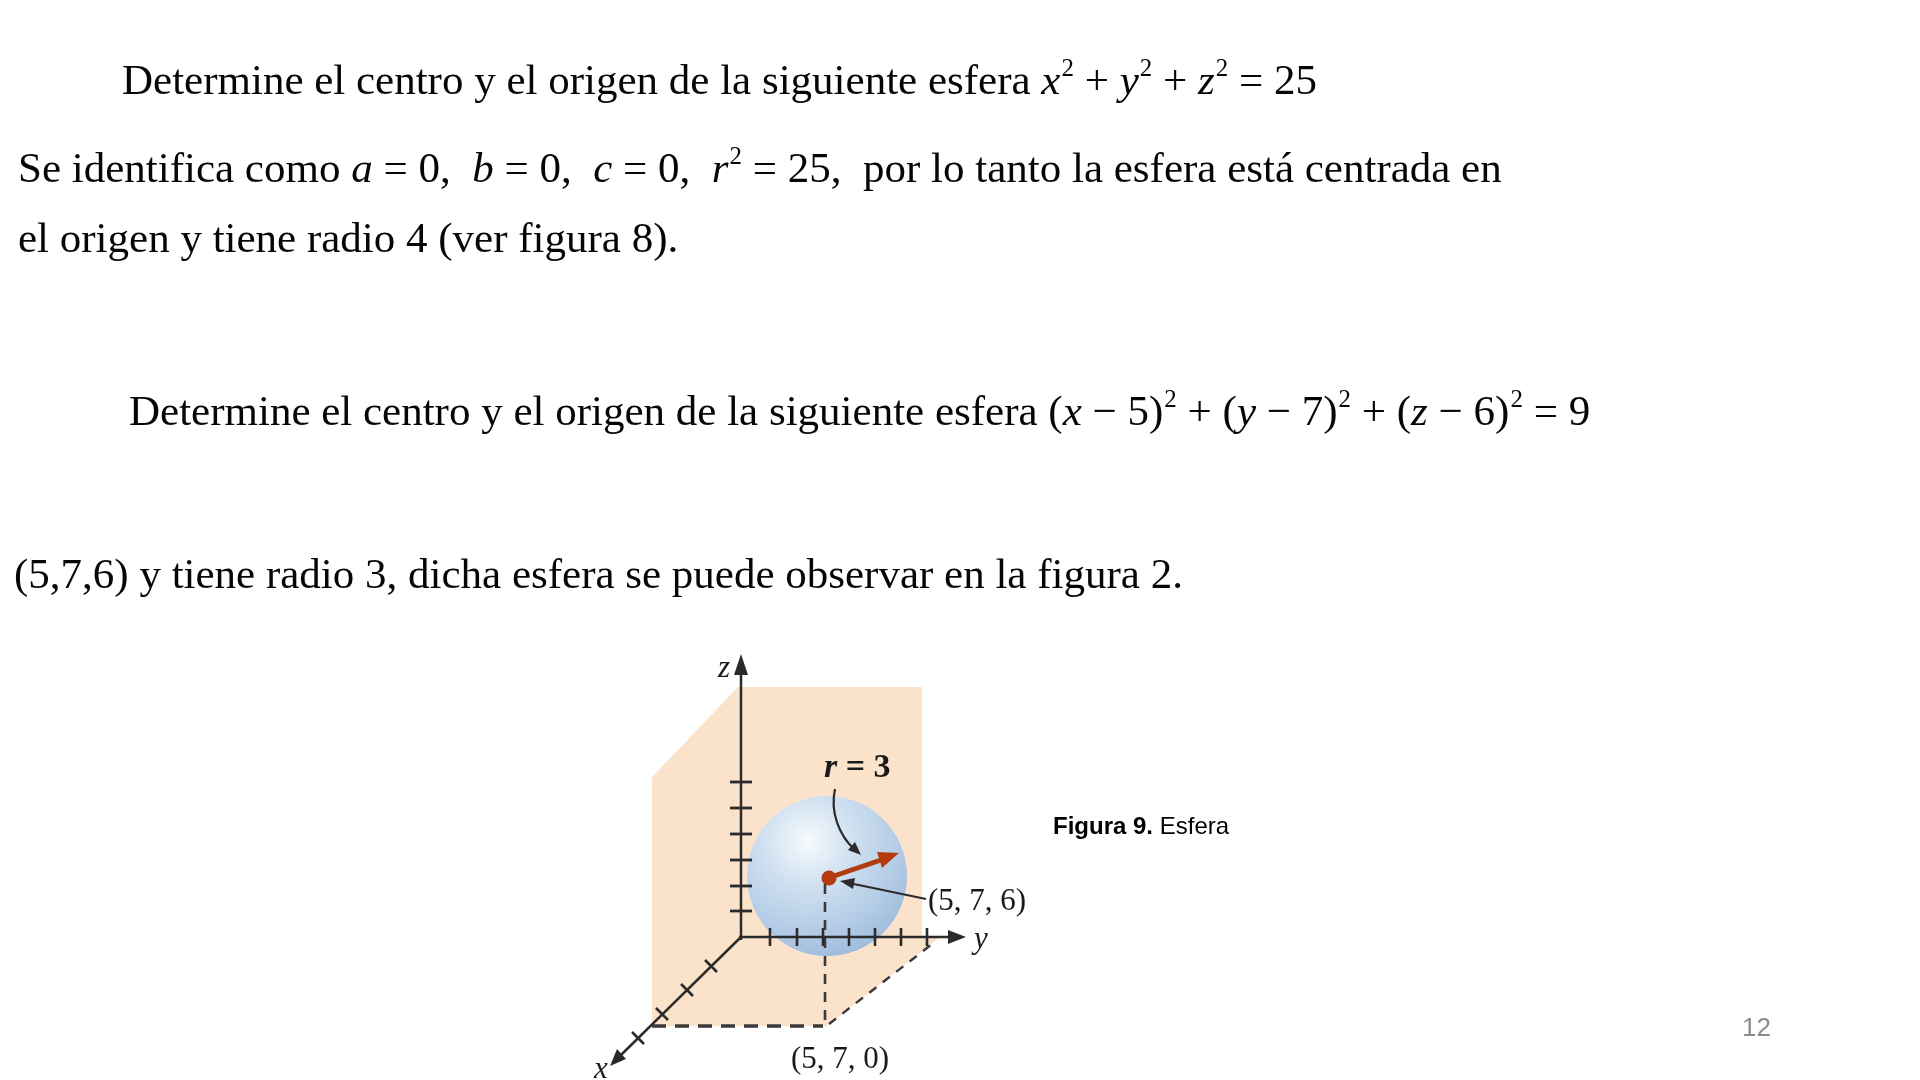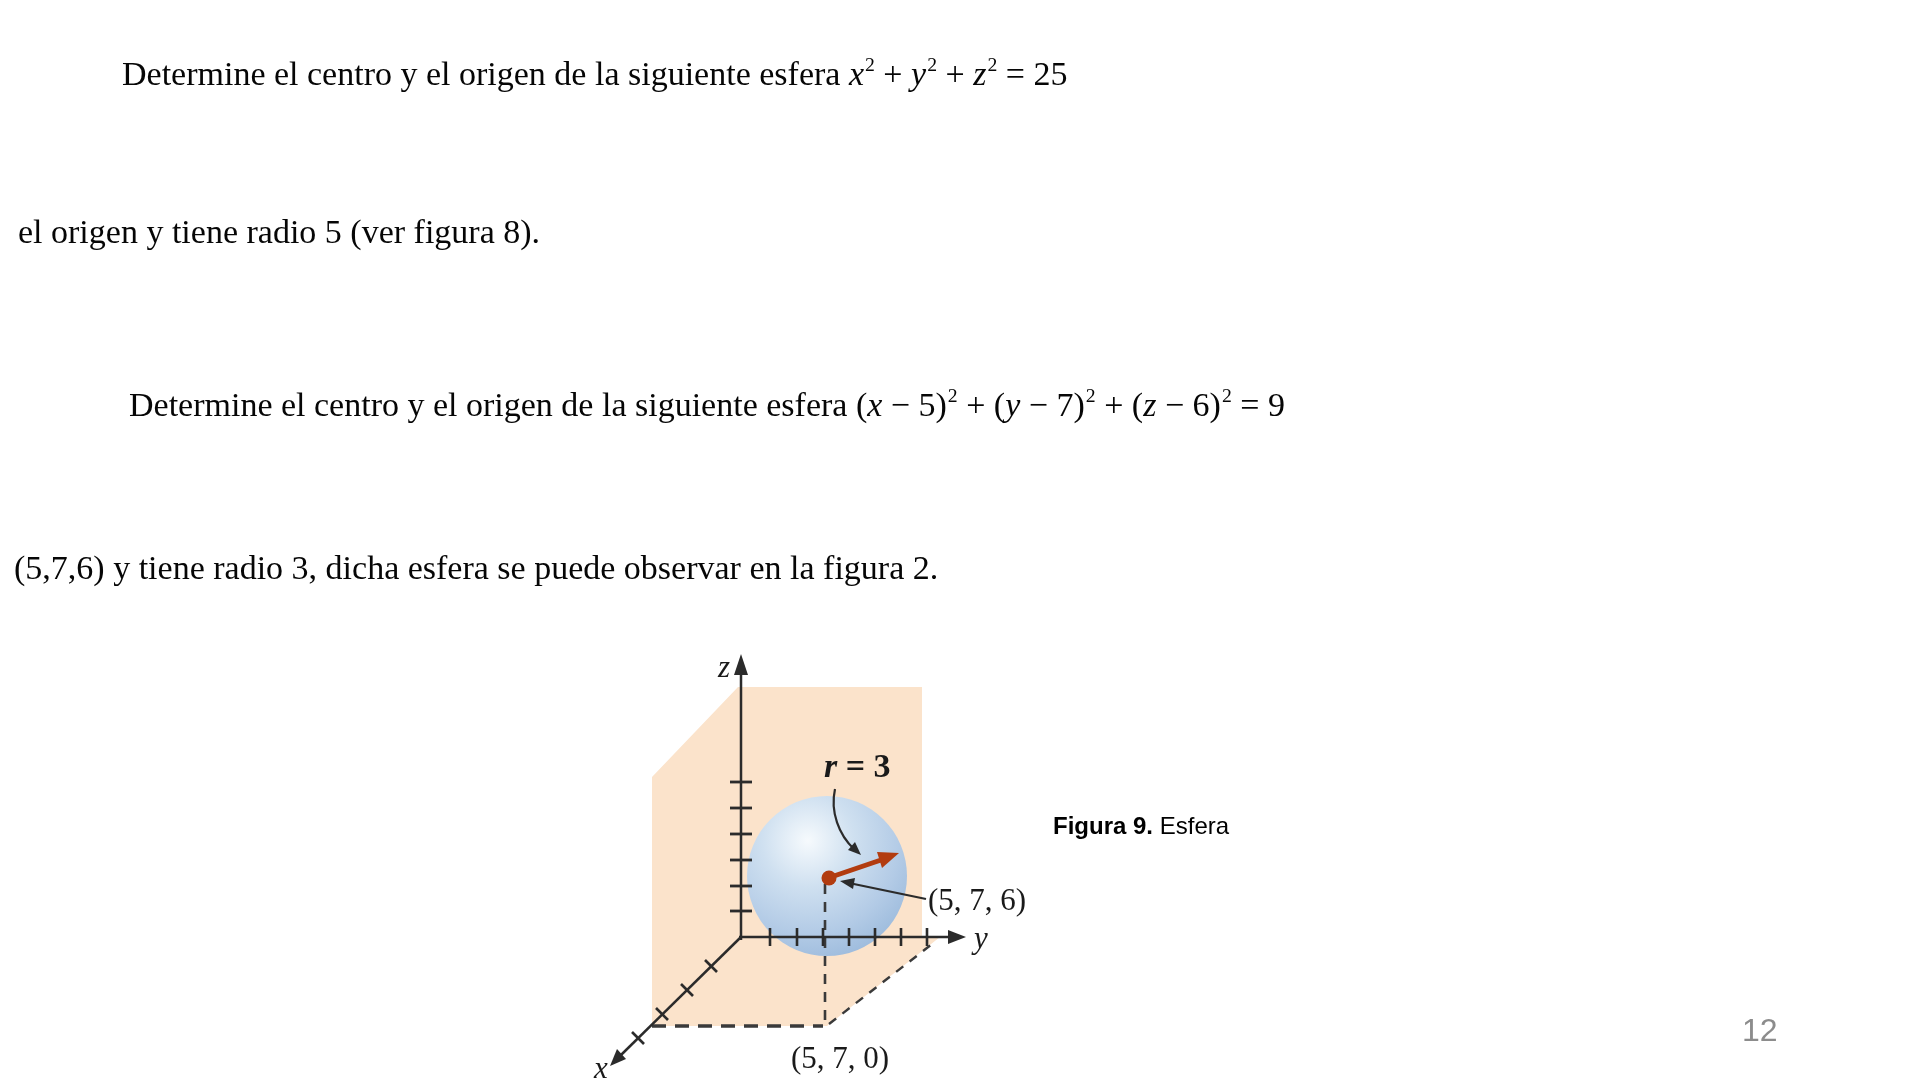"Determine el centro y el" .text-line { font-size: 34px -> 43px }
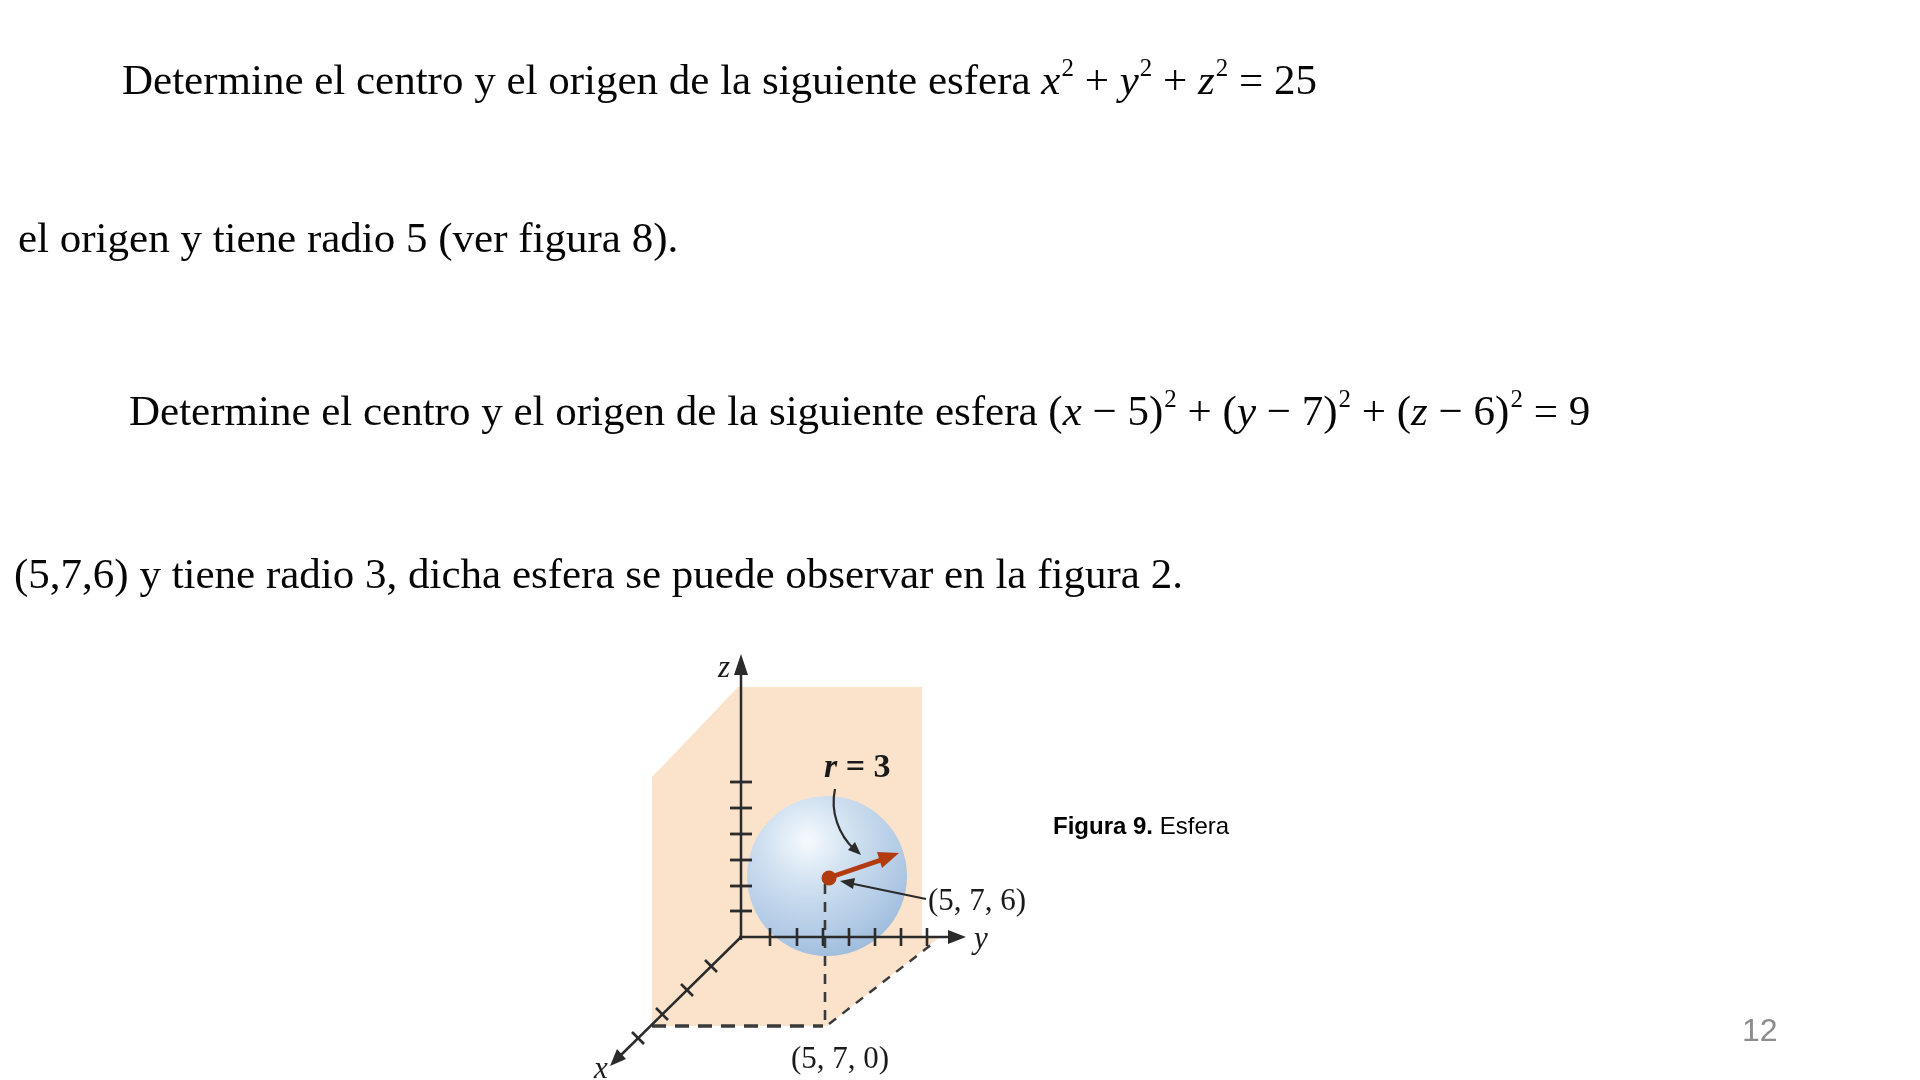"Se identifica como a =" div.text-line { html: none -> <div><span>Se identifica como </span><span>a</span><span> = 0, </span><span>b</span><span> = 0, </span><span>c</span><span> = 0, </span><span>r</span><span>2</span><span> = 25, por lo tanto la esfera está centrada en</span></div> }
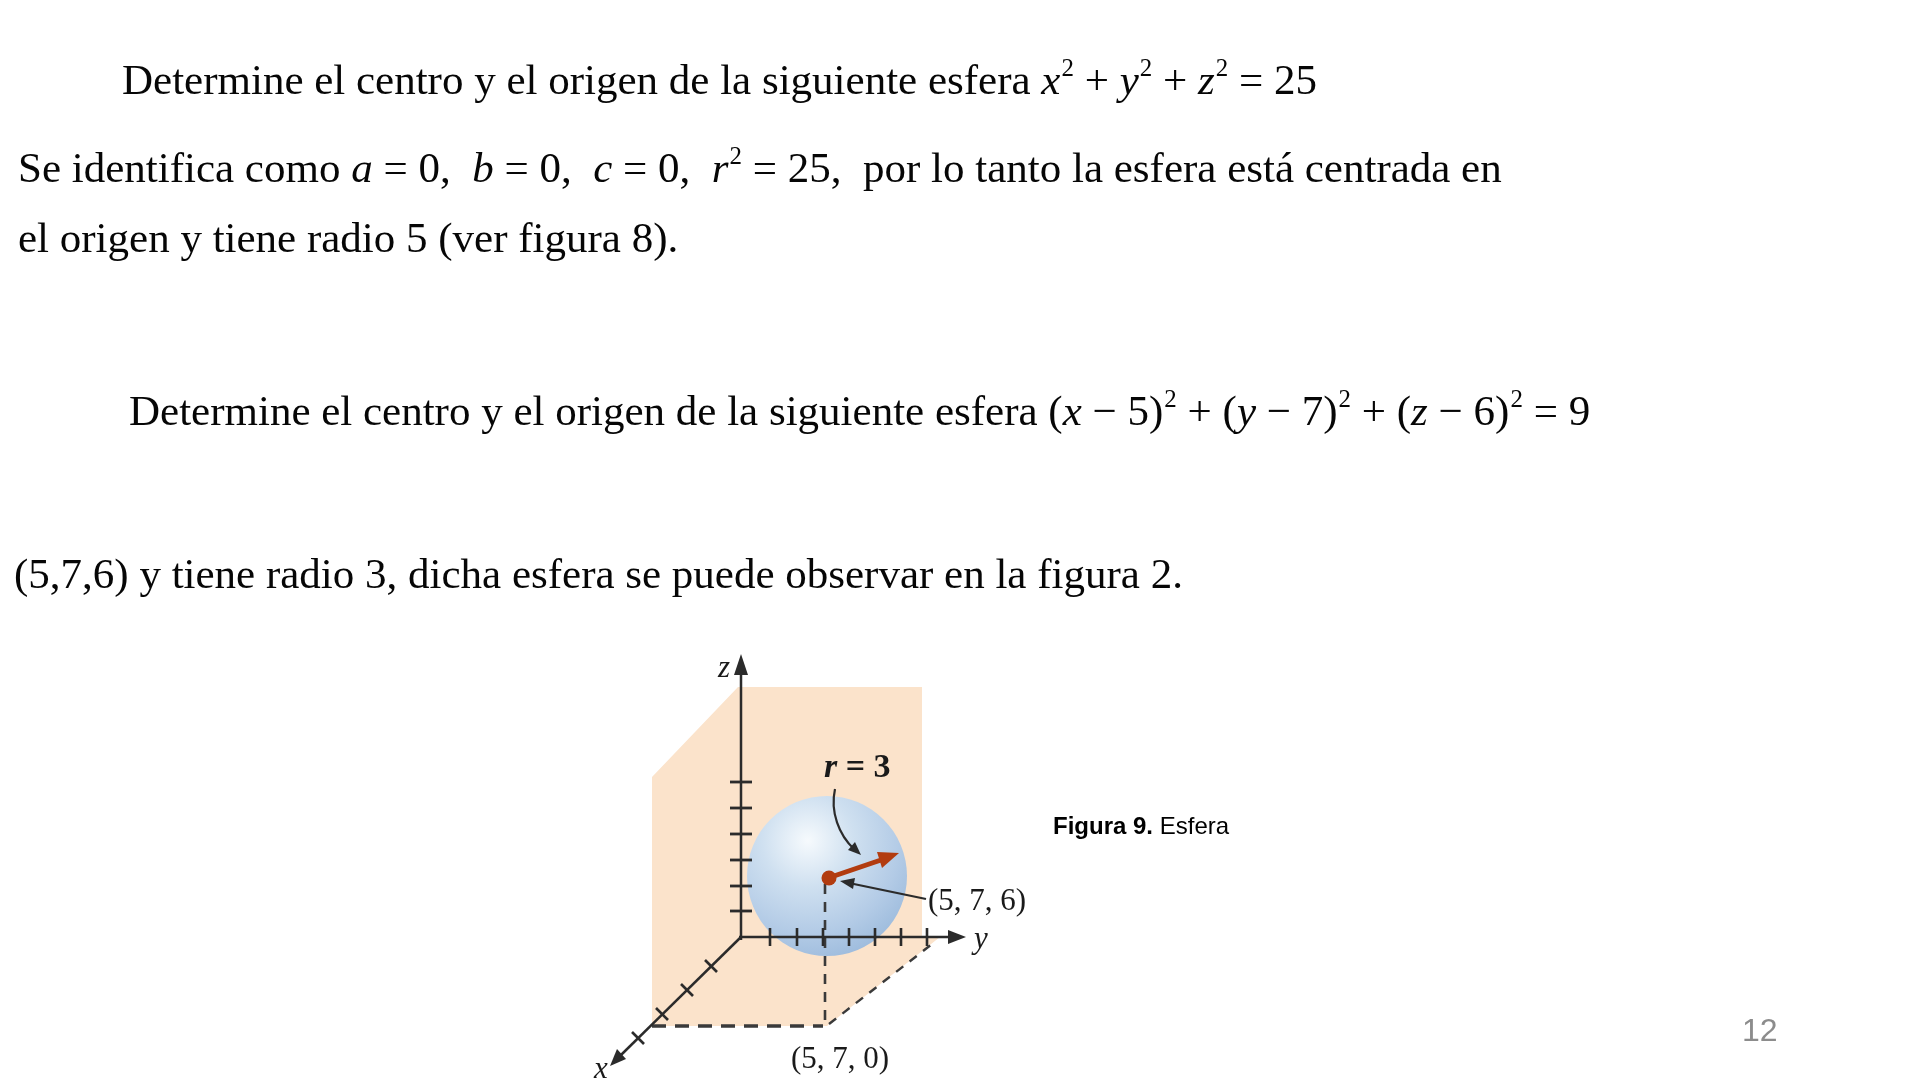"el origen y tiene radio" span { text: 5 -> 4 }
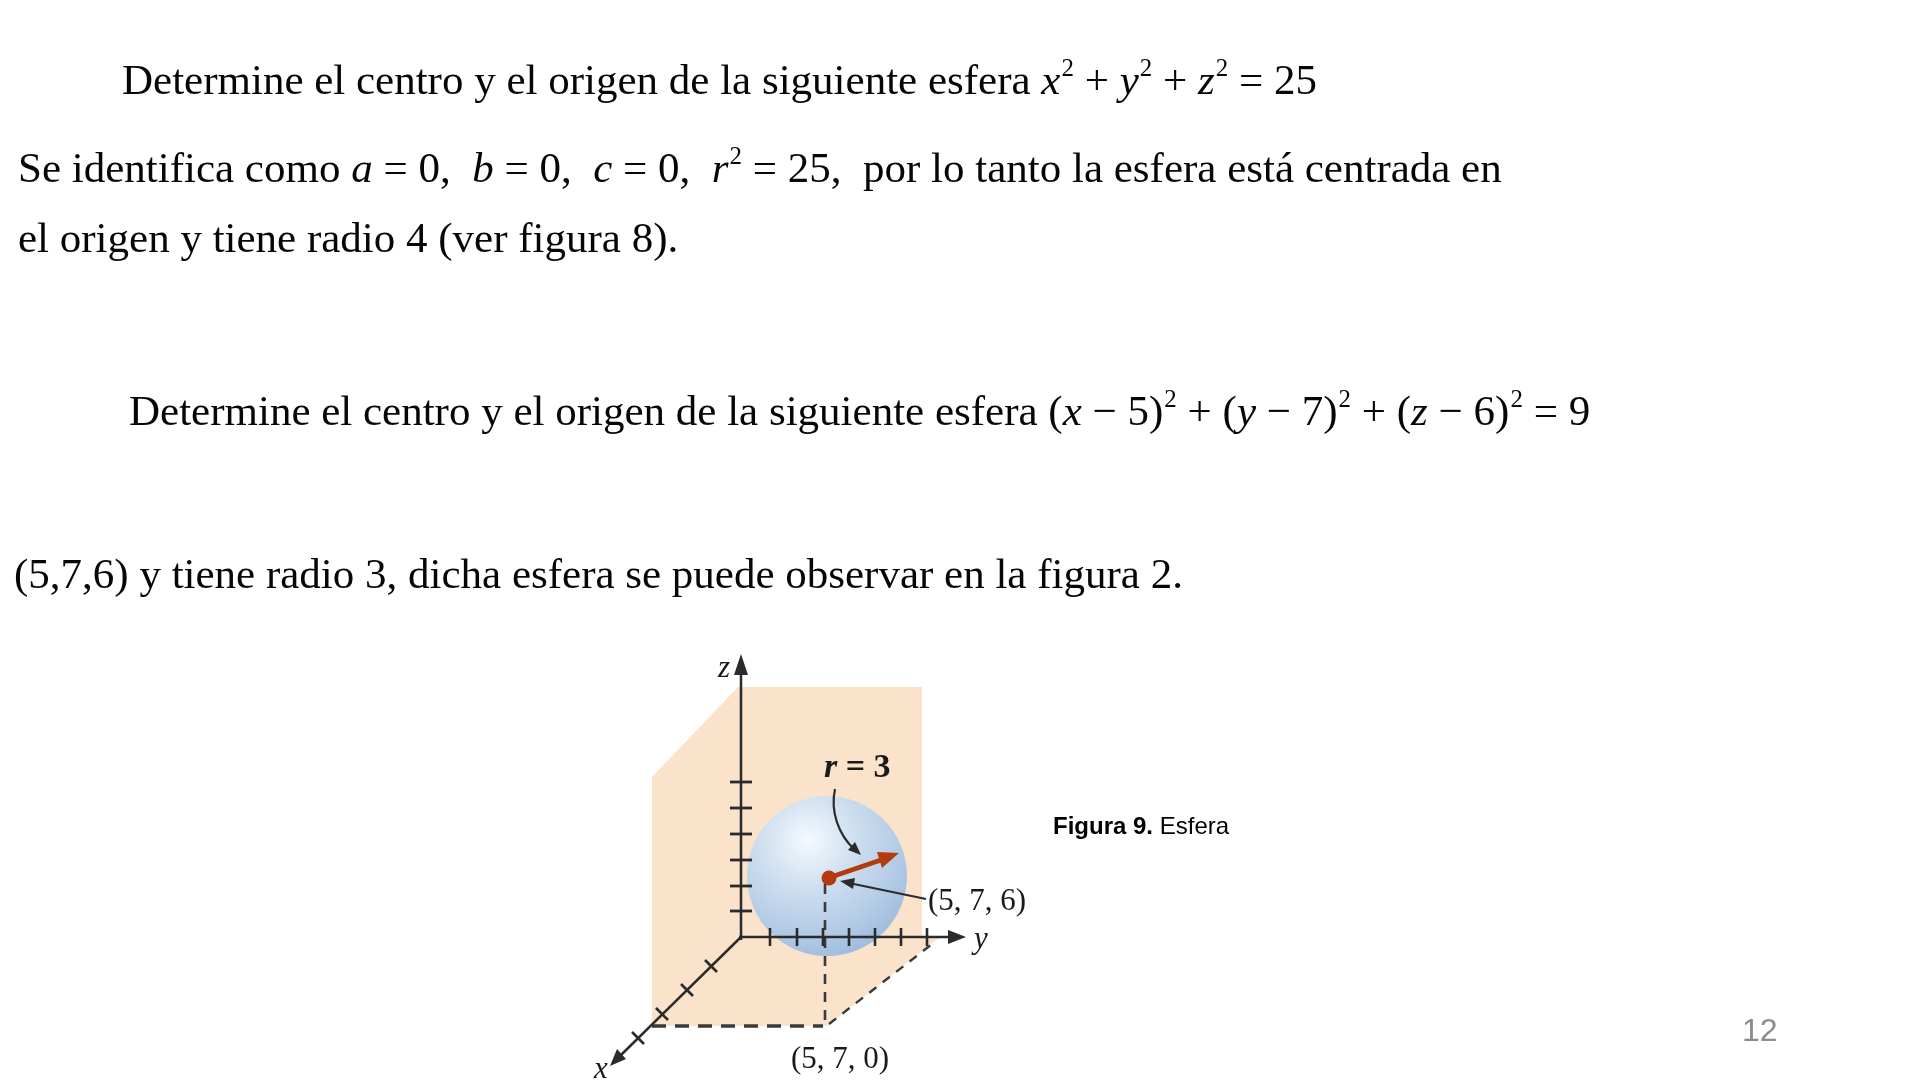"12" .page-number { font-size: 32px -> 26px }
